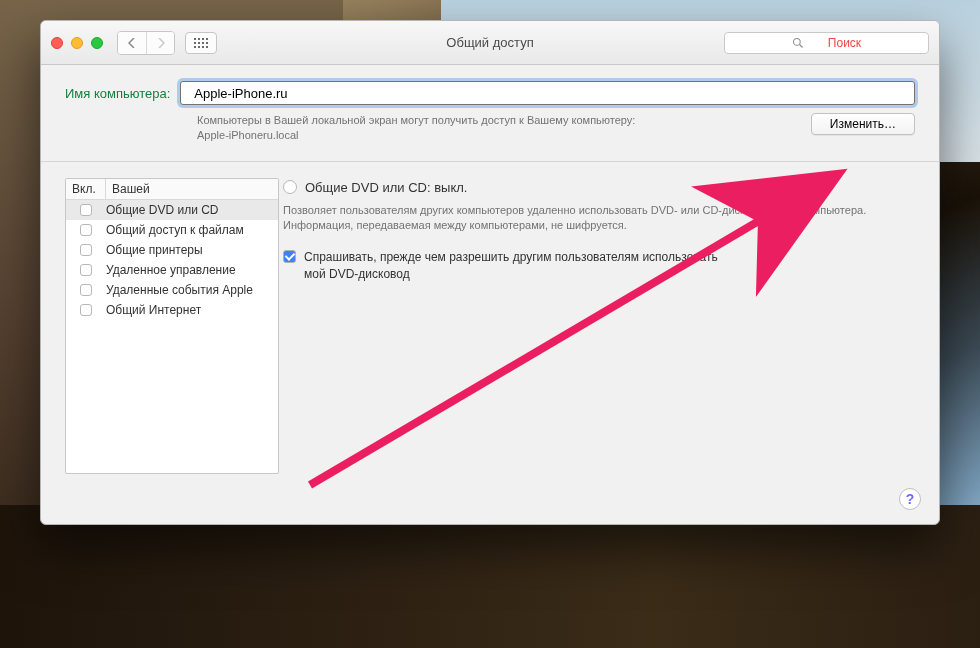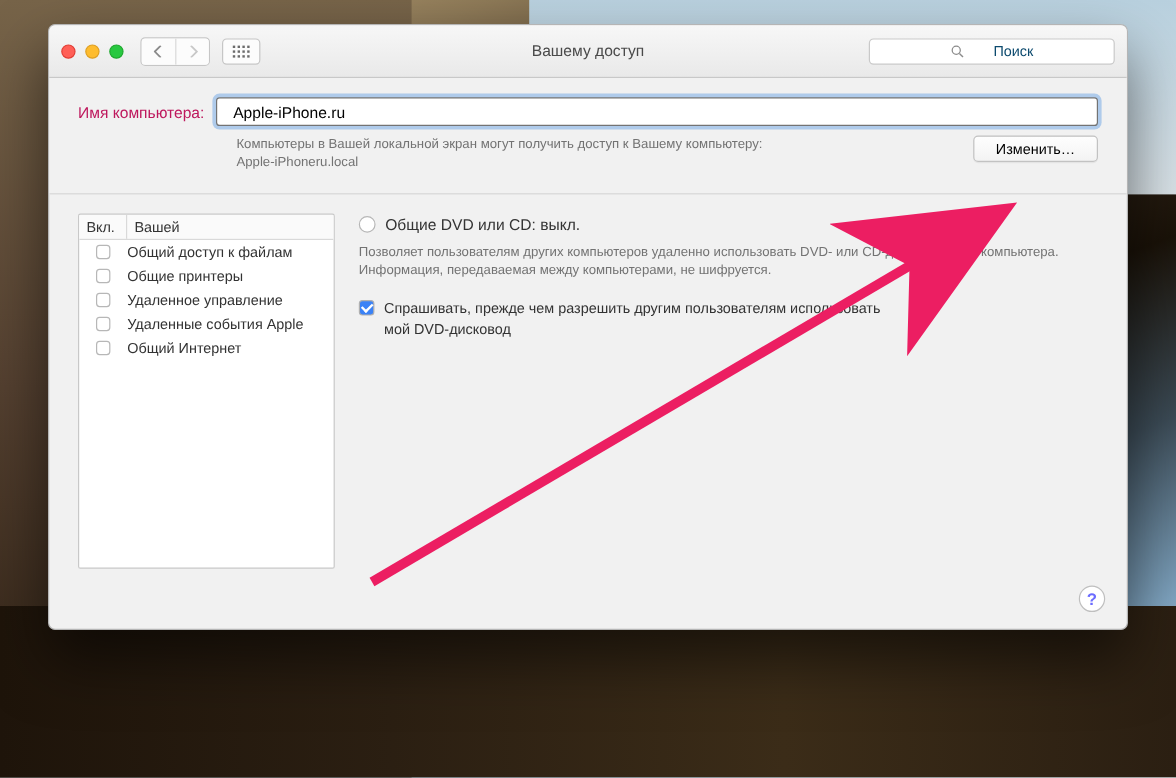"Вашему доступ" div.title { text: Вашему -> Общий }
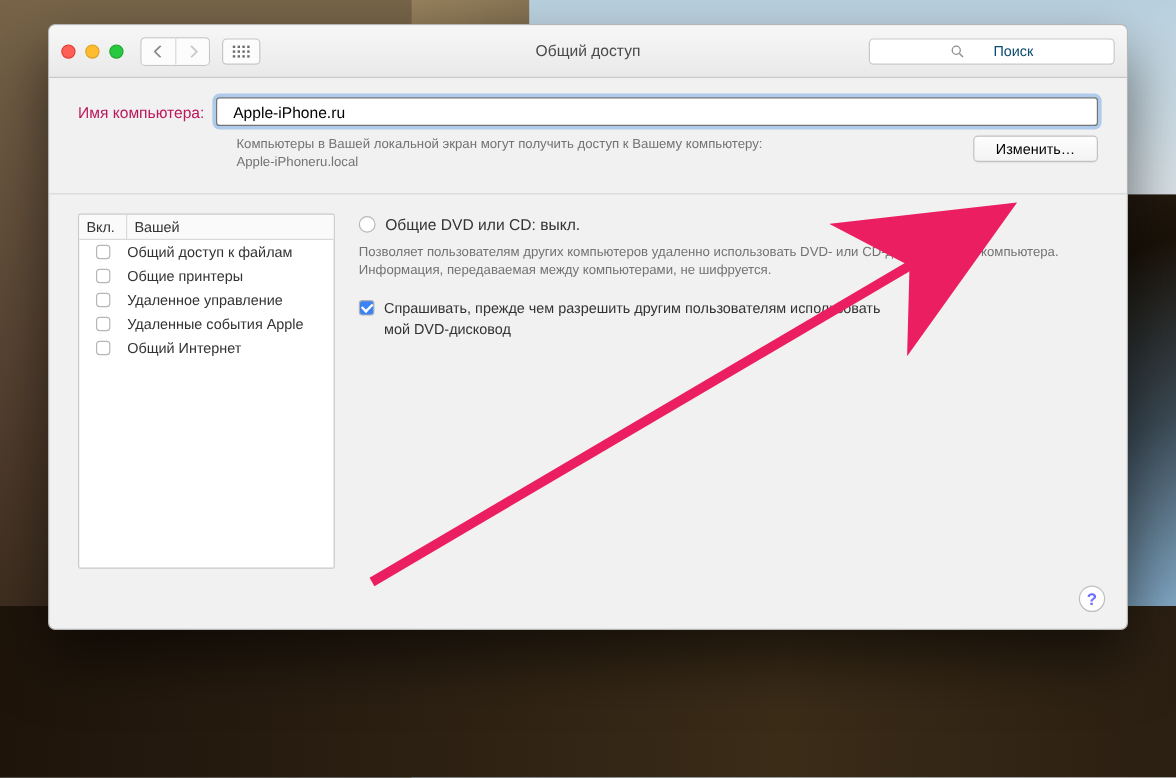"Поиск" .search { color: #0c4a6e -> #ef4444 }
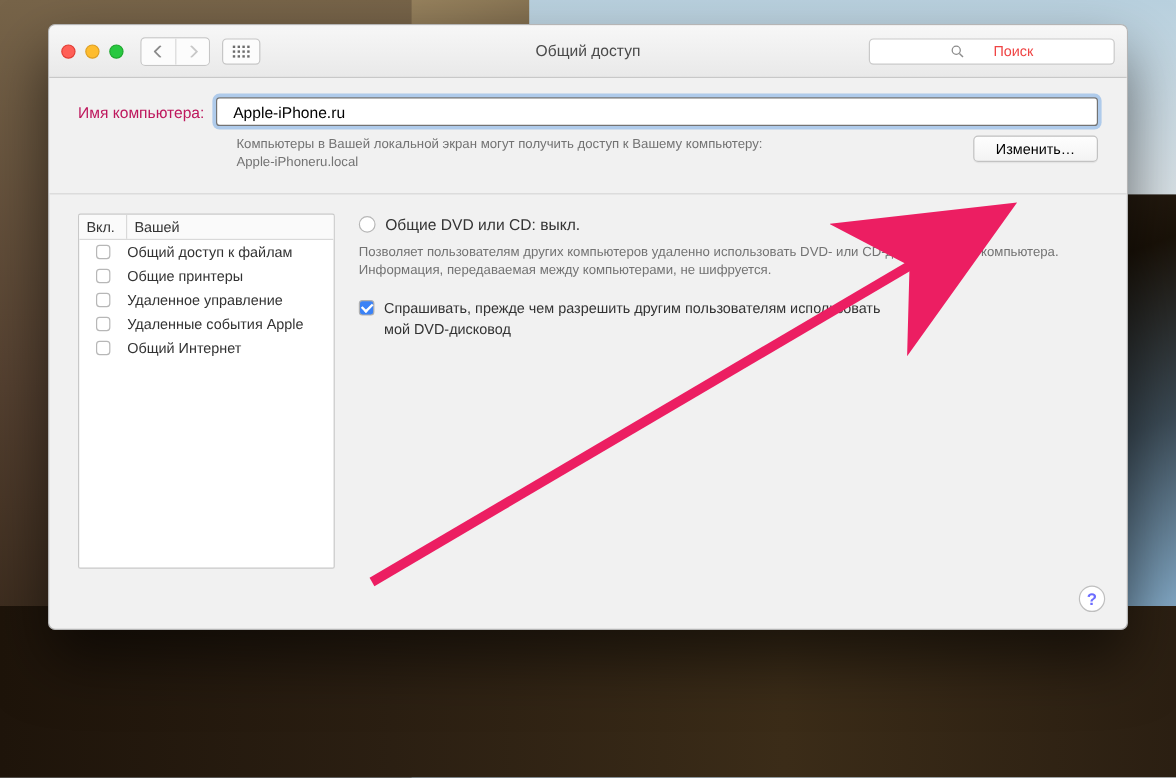"Имя компьютера:" .lbl-comp { color: #be185d -> #15803d }
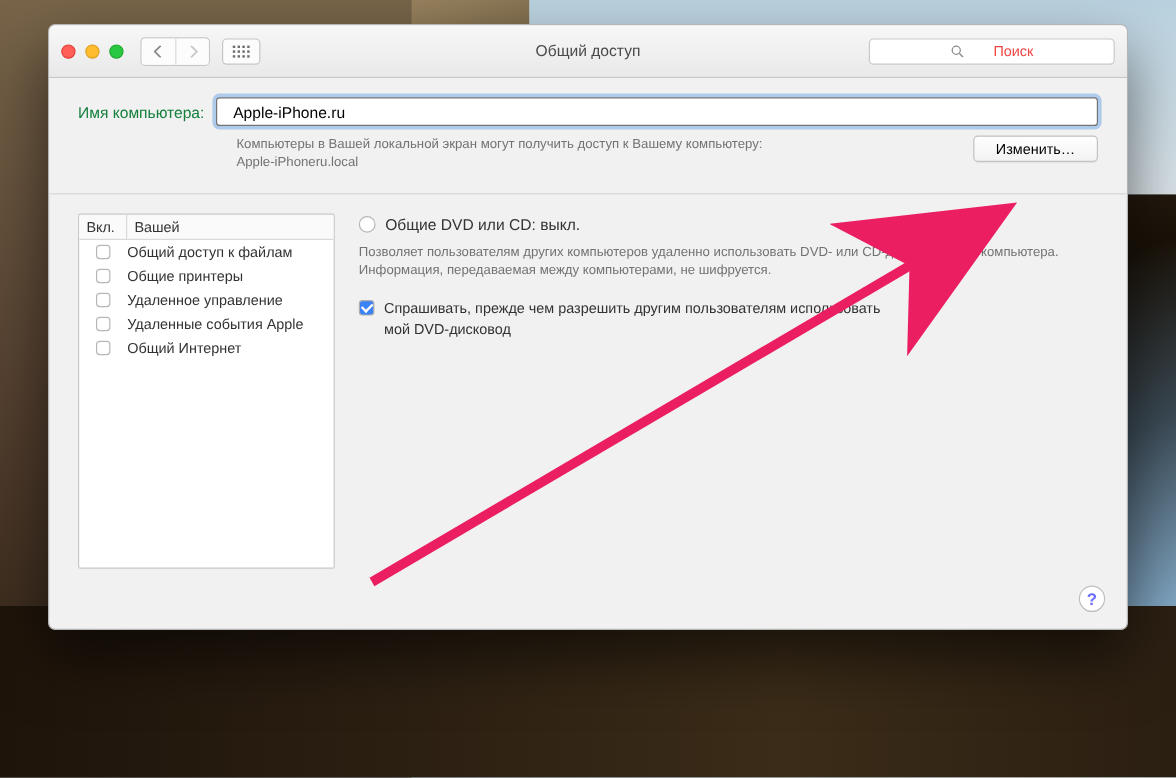"Вкл." .main { gap: 20px -> 4px }
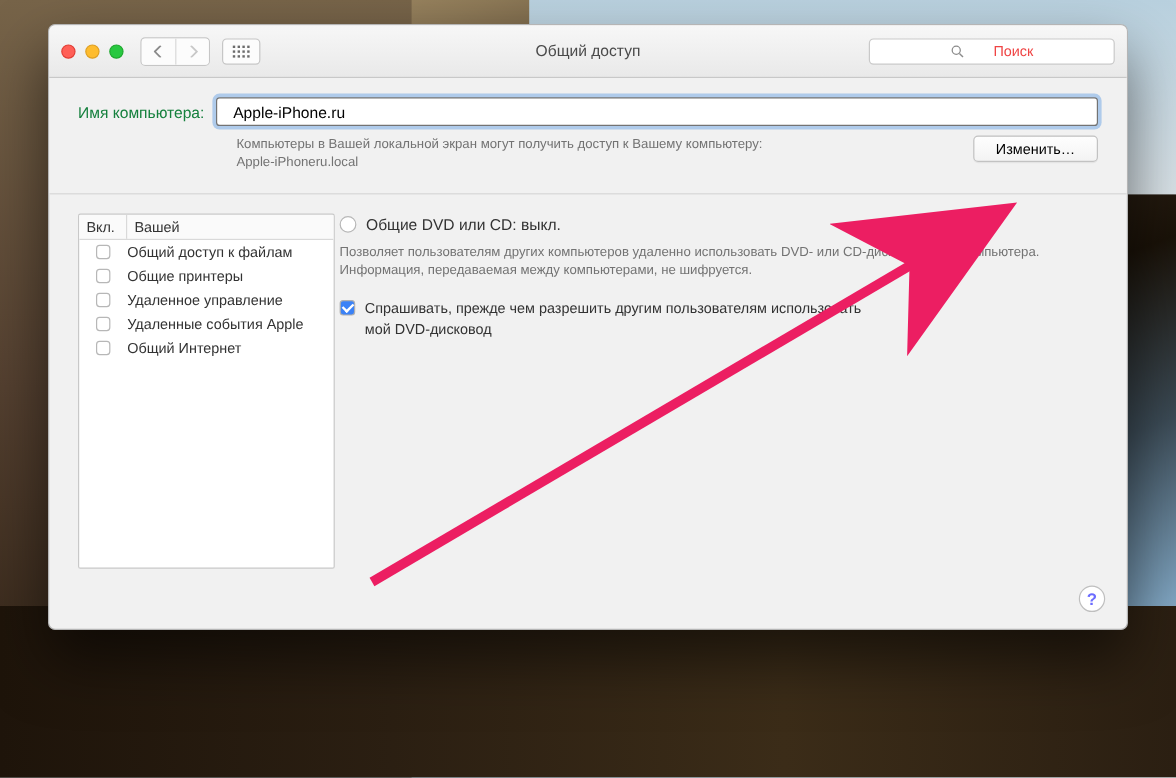"Общие DVD или CD" div.li { html: none -> <div> <div> <div></div> </div> <div>Общие DVD или CD</div> </div> }
